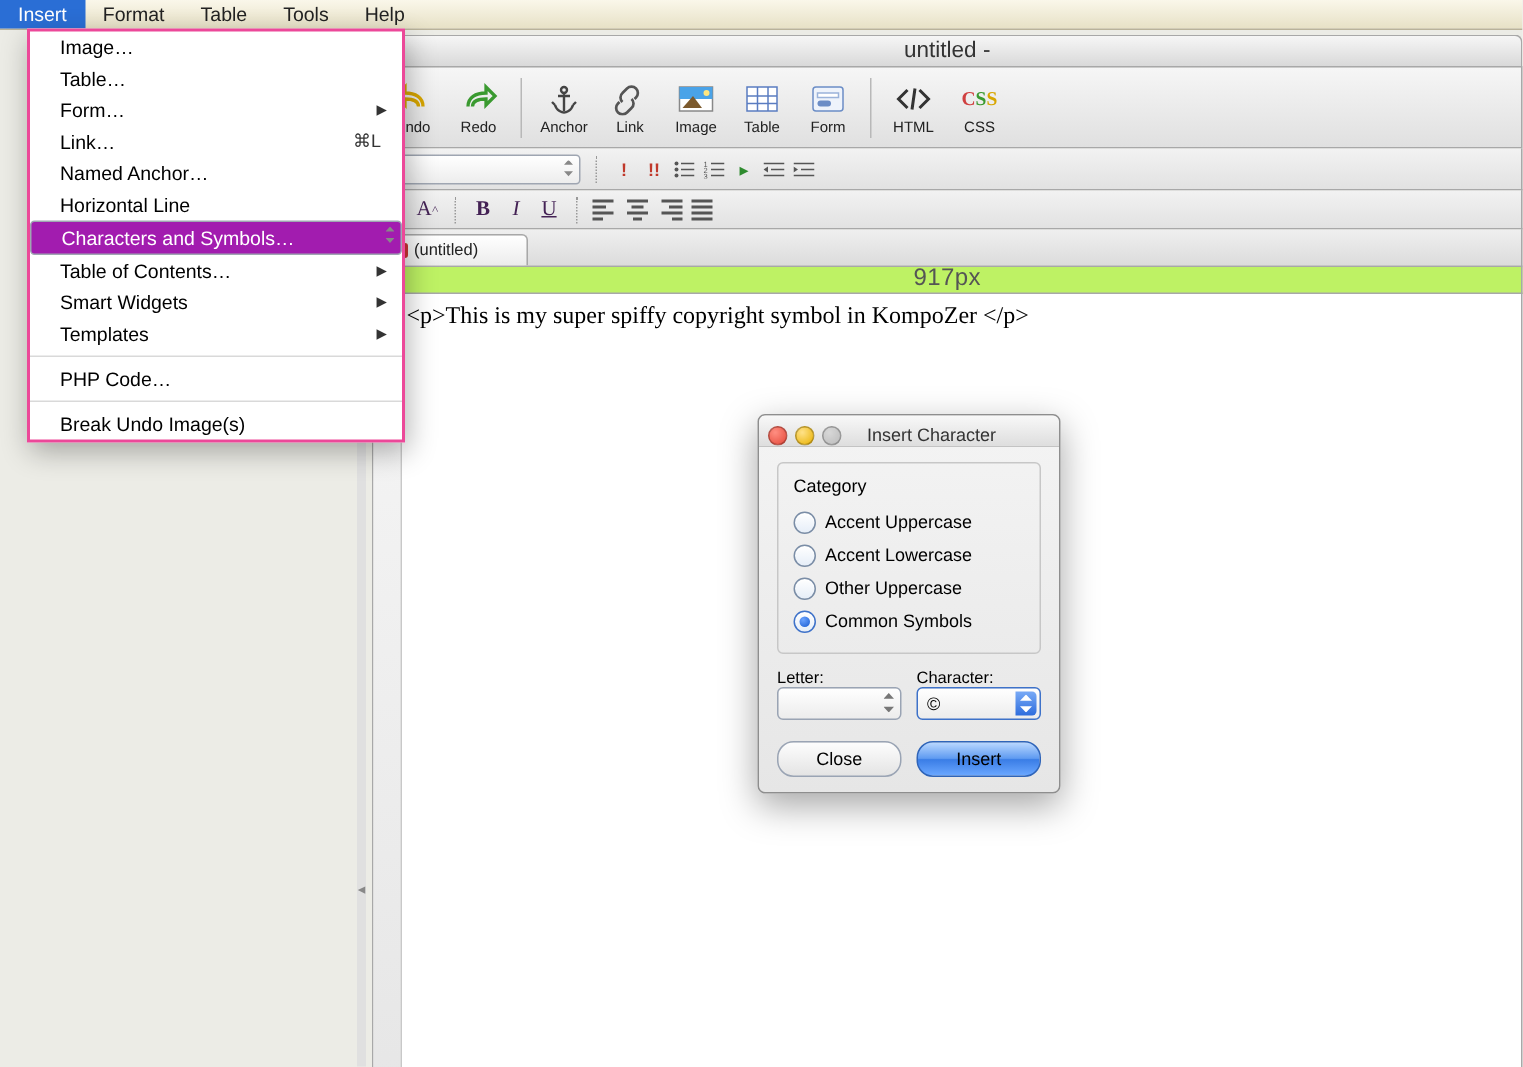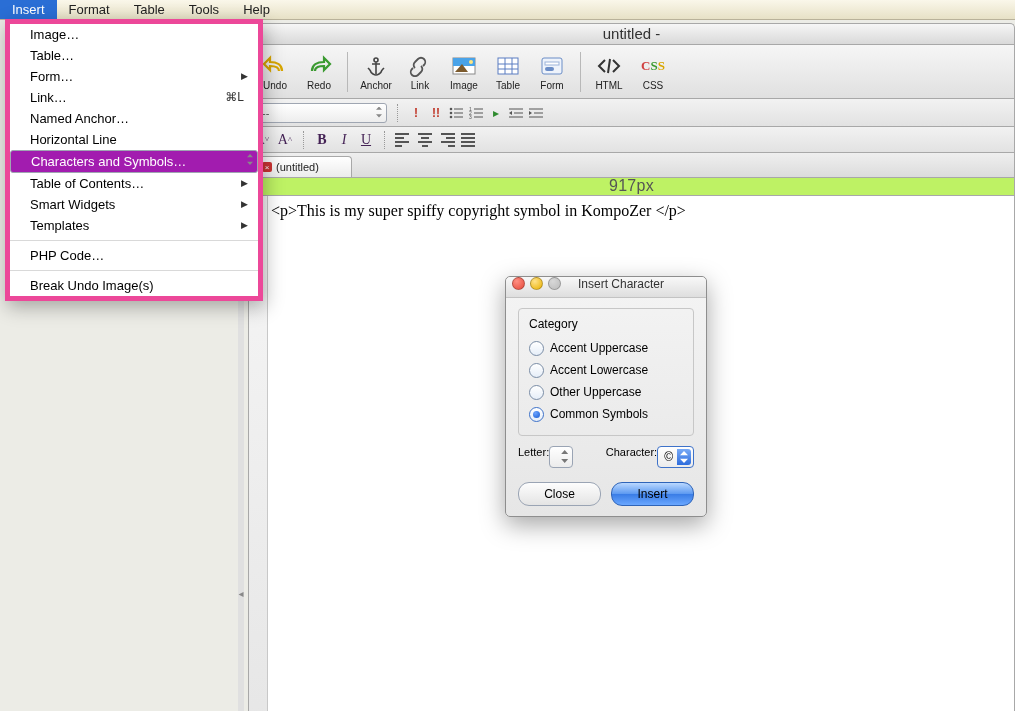"Image…" .dropdown { border: 5px solid #ec4899 -> 2px solid #ec4899; left: 5px -> 18px }
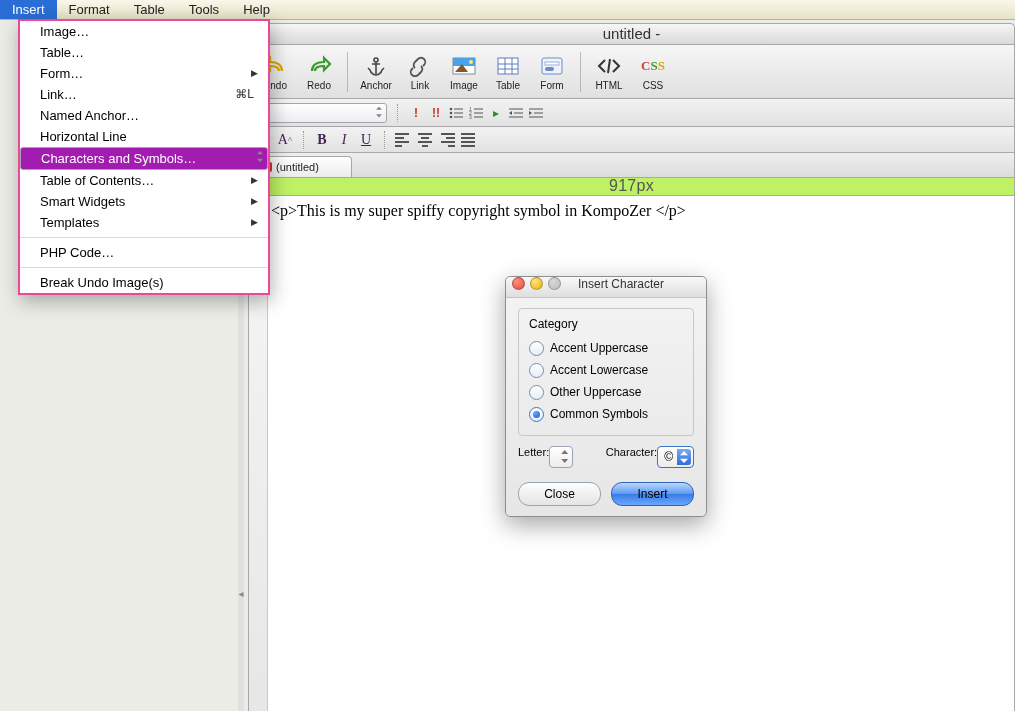"Insert Character" .dlgtitle { align-items: flex-start -> flex-end }
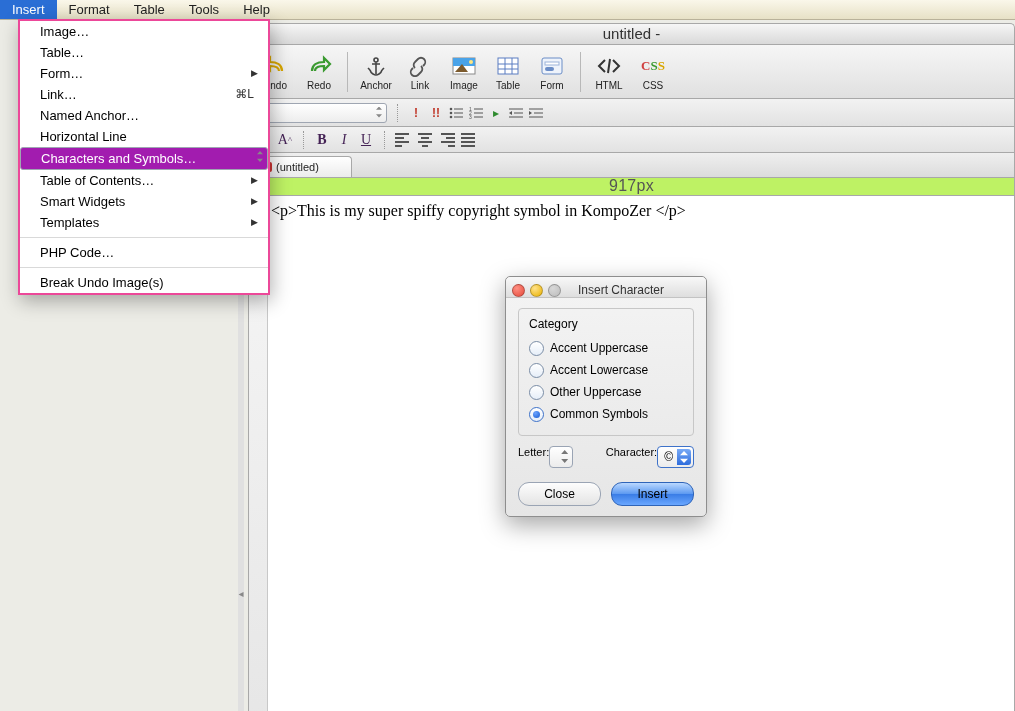"Letter:" .col { flex-direction: row -> column }
